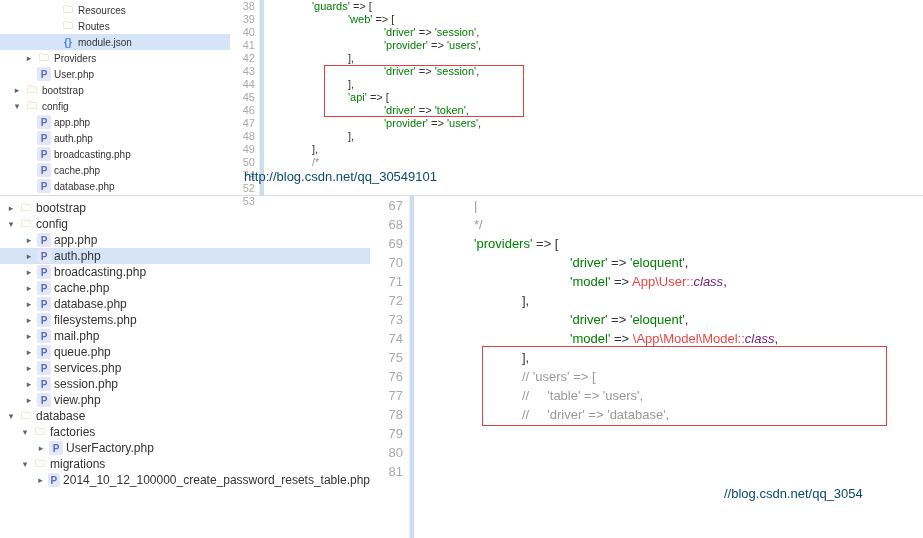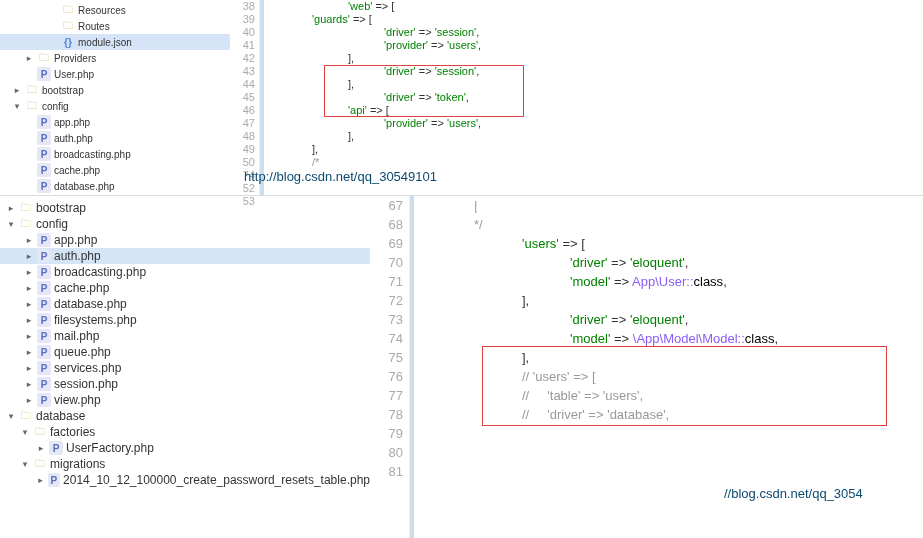"'web' => [" span.code-line { order: before "'guards' => [" -> after "'guards' => [" }
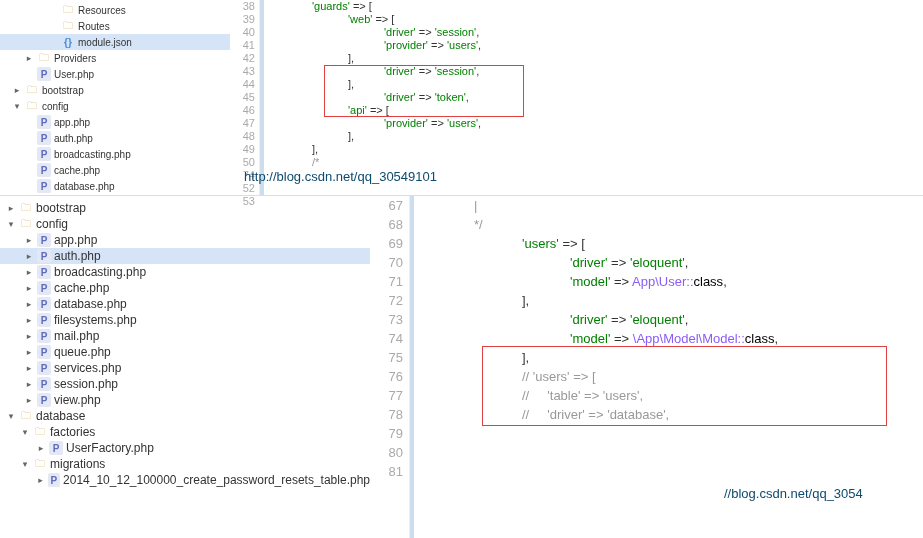"'driver' => 'token'," span.code-line { order: before "'api' => [" -> after "'api' => [" }
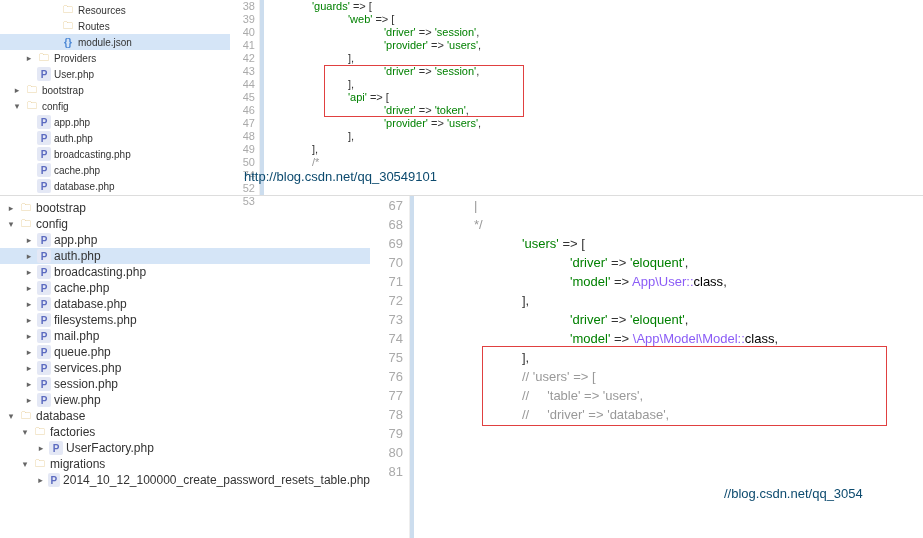"'providers' => [" span.code-line { html: none -> <span><span></span><span>'providers'</span><span> =&gt; [</span></span> }
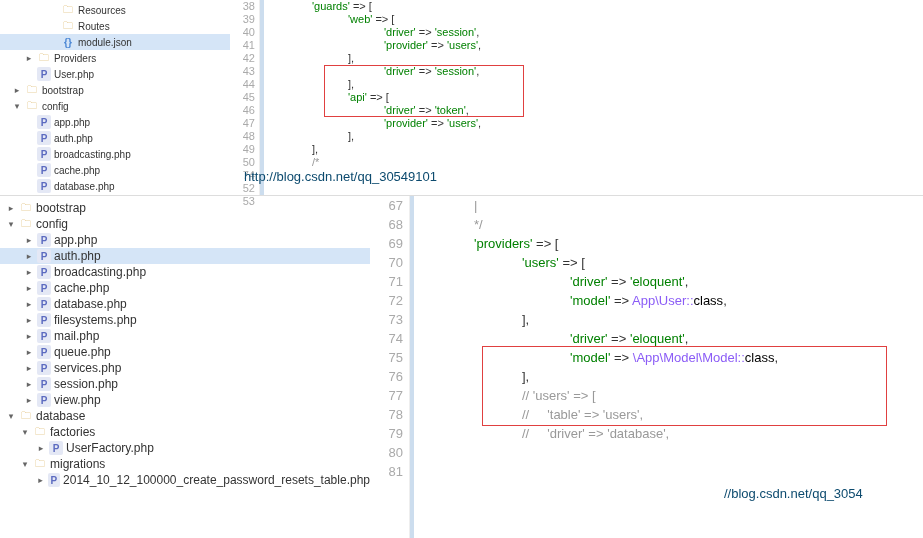"'users' => [" span.code-line { html: <span><span></span><span>'users'</span><span> =&gt; [</span></span> -> none }
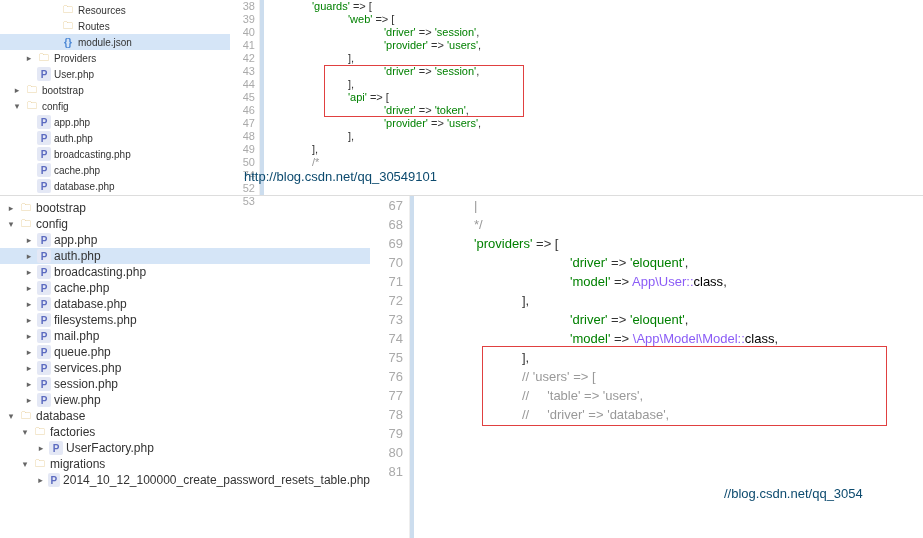"App\User::" .ns { color: #8b5cf6 -> #ef4444 }
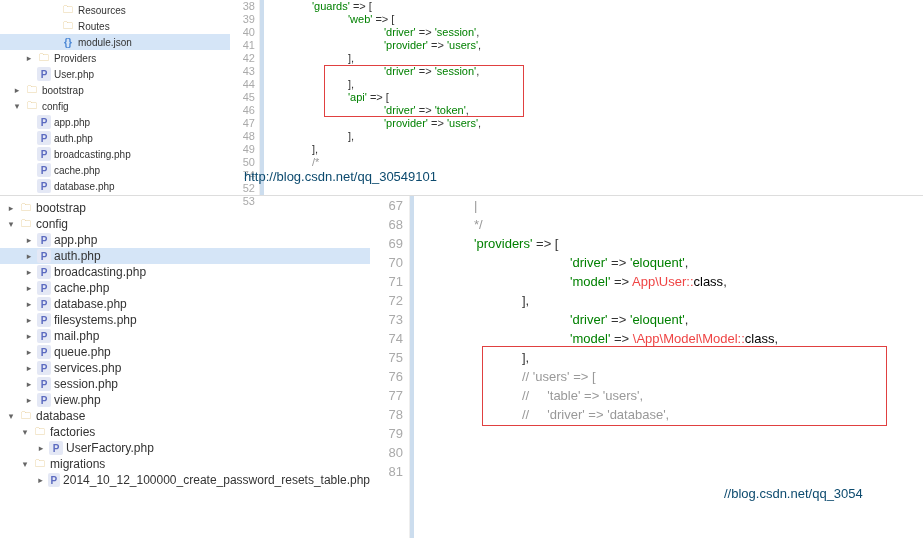"class" .cls { color: #000000 -> #701a75; font-style: none -> italic }
